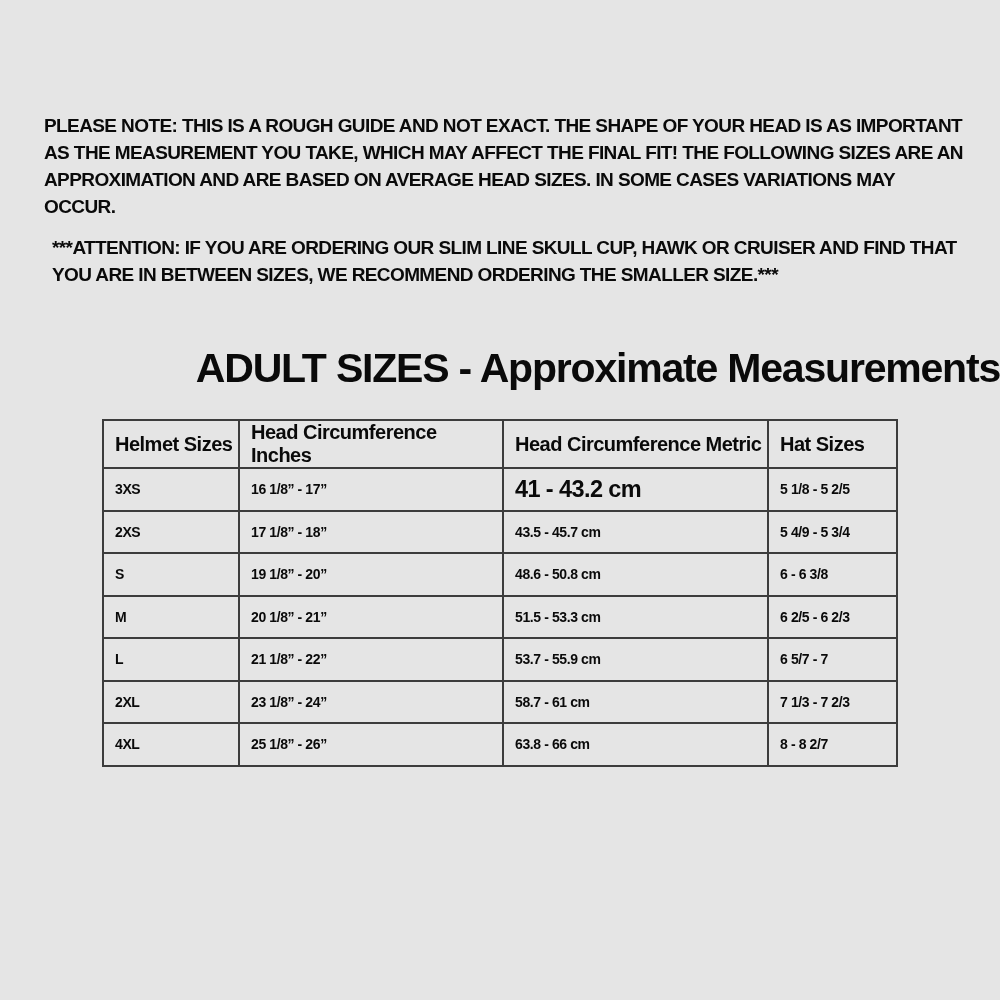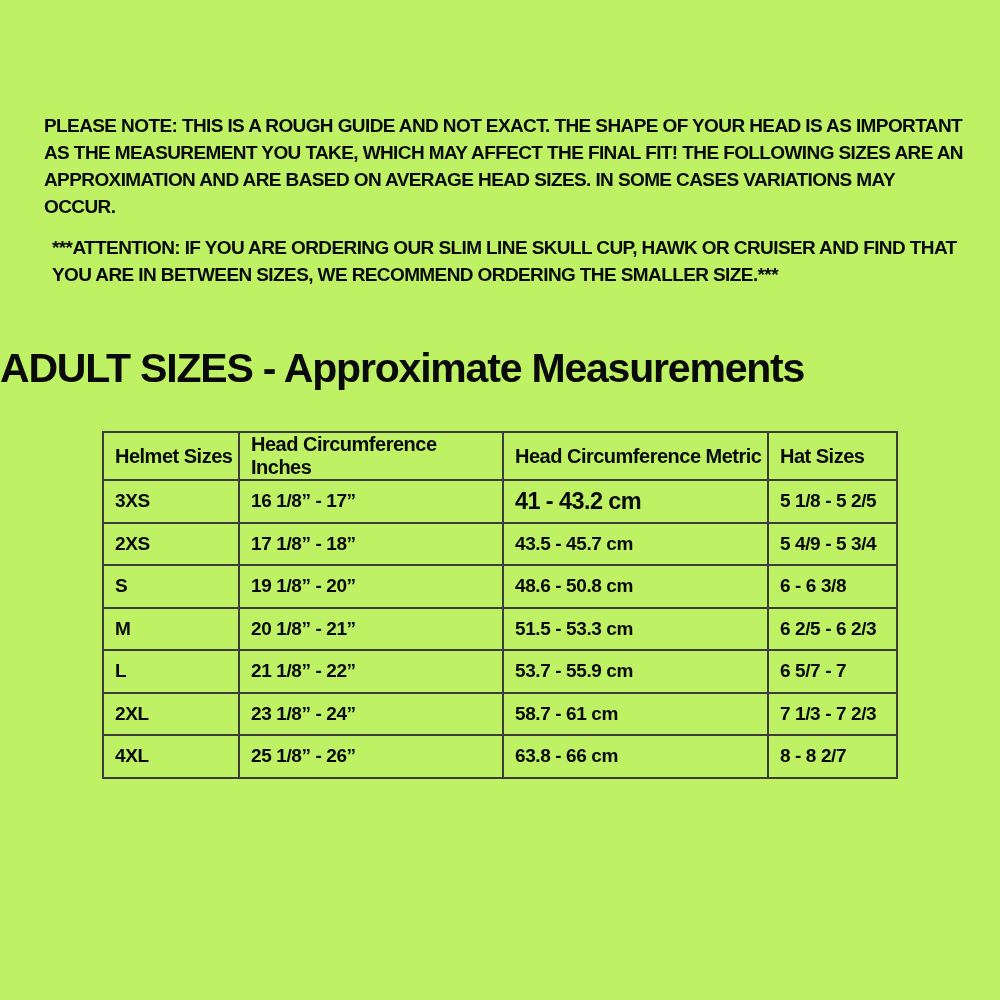"PLEASE NOTE: THIS IS A" .page { background: #bef264 -> #e5e5e5 }
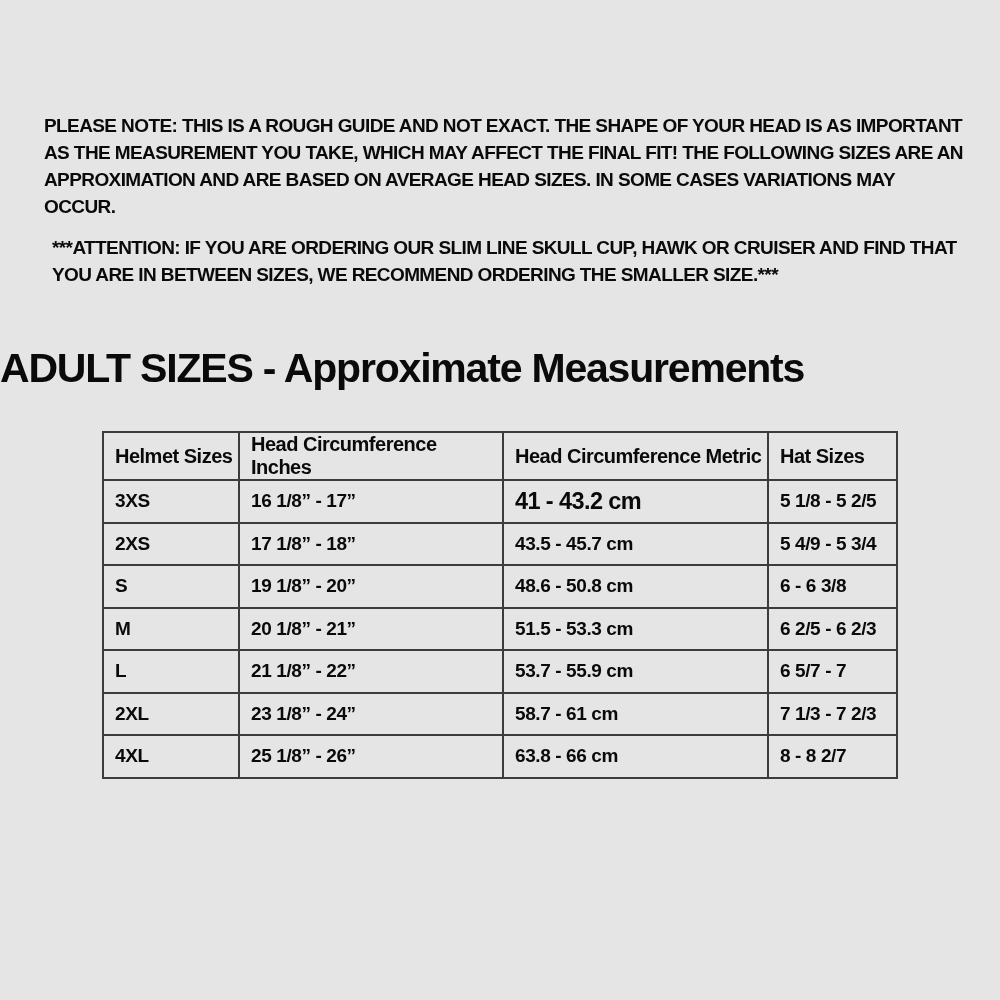"ADULT SIZES - Approximate Measurements" .main-title { text-align: left -> right }
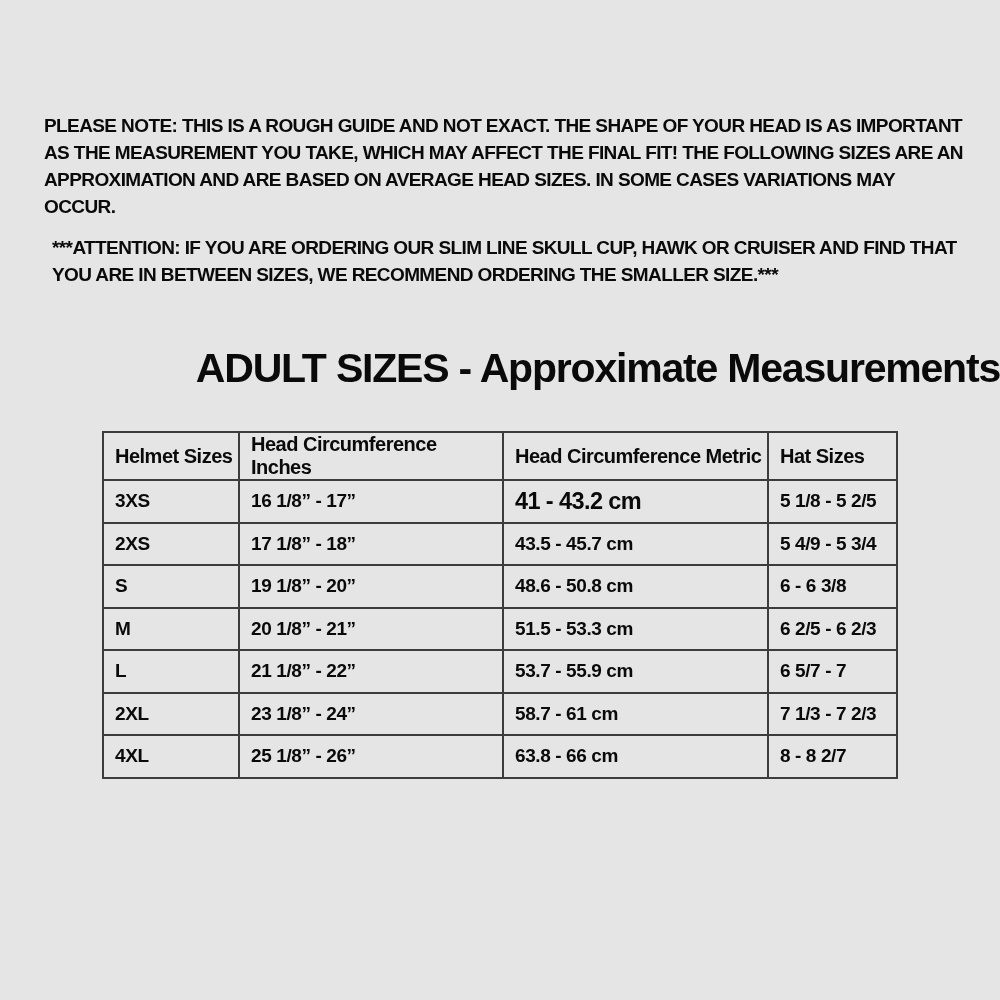"Helmet Sizes" table.size-table { margin: 39px auto 0 auto -> 27px auto 0 auto }
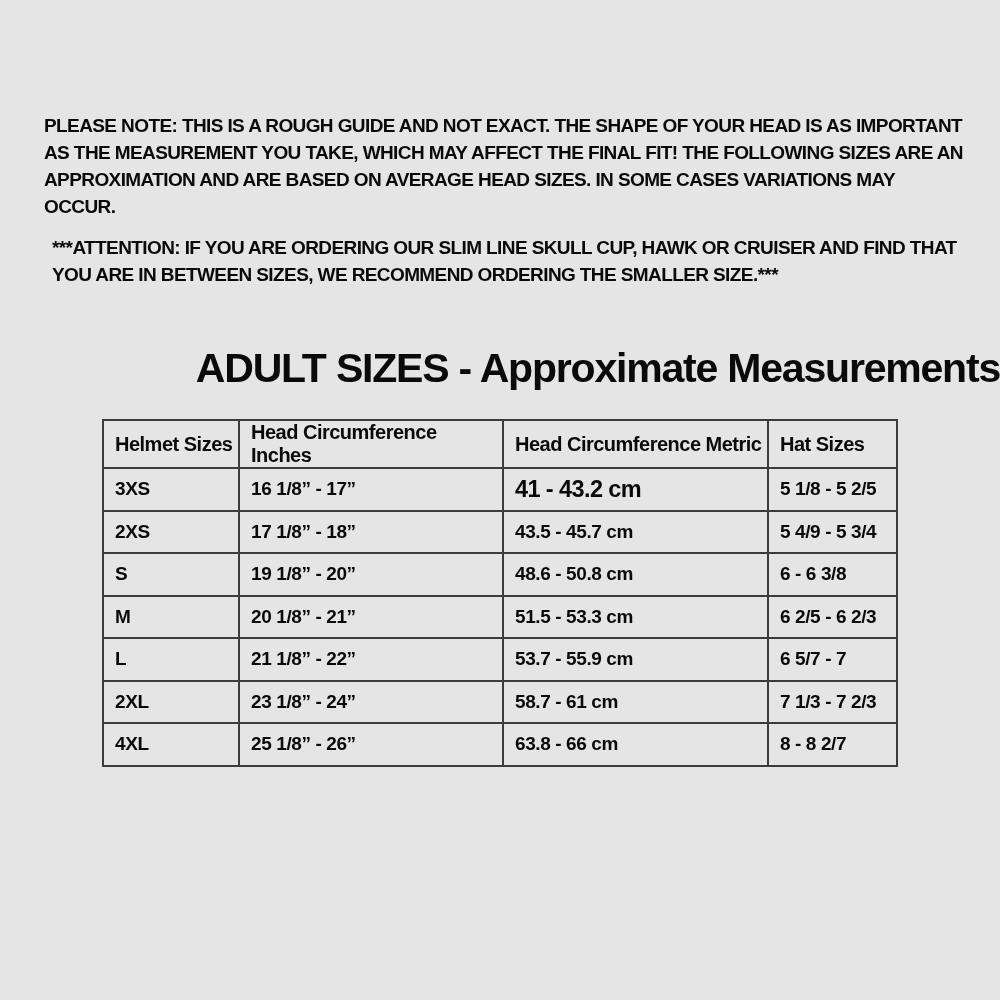"3XS" .size-table th, .size-table td { font-size: 19px -> 14px }
